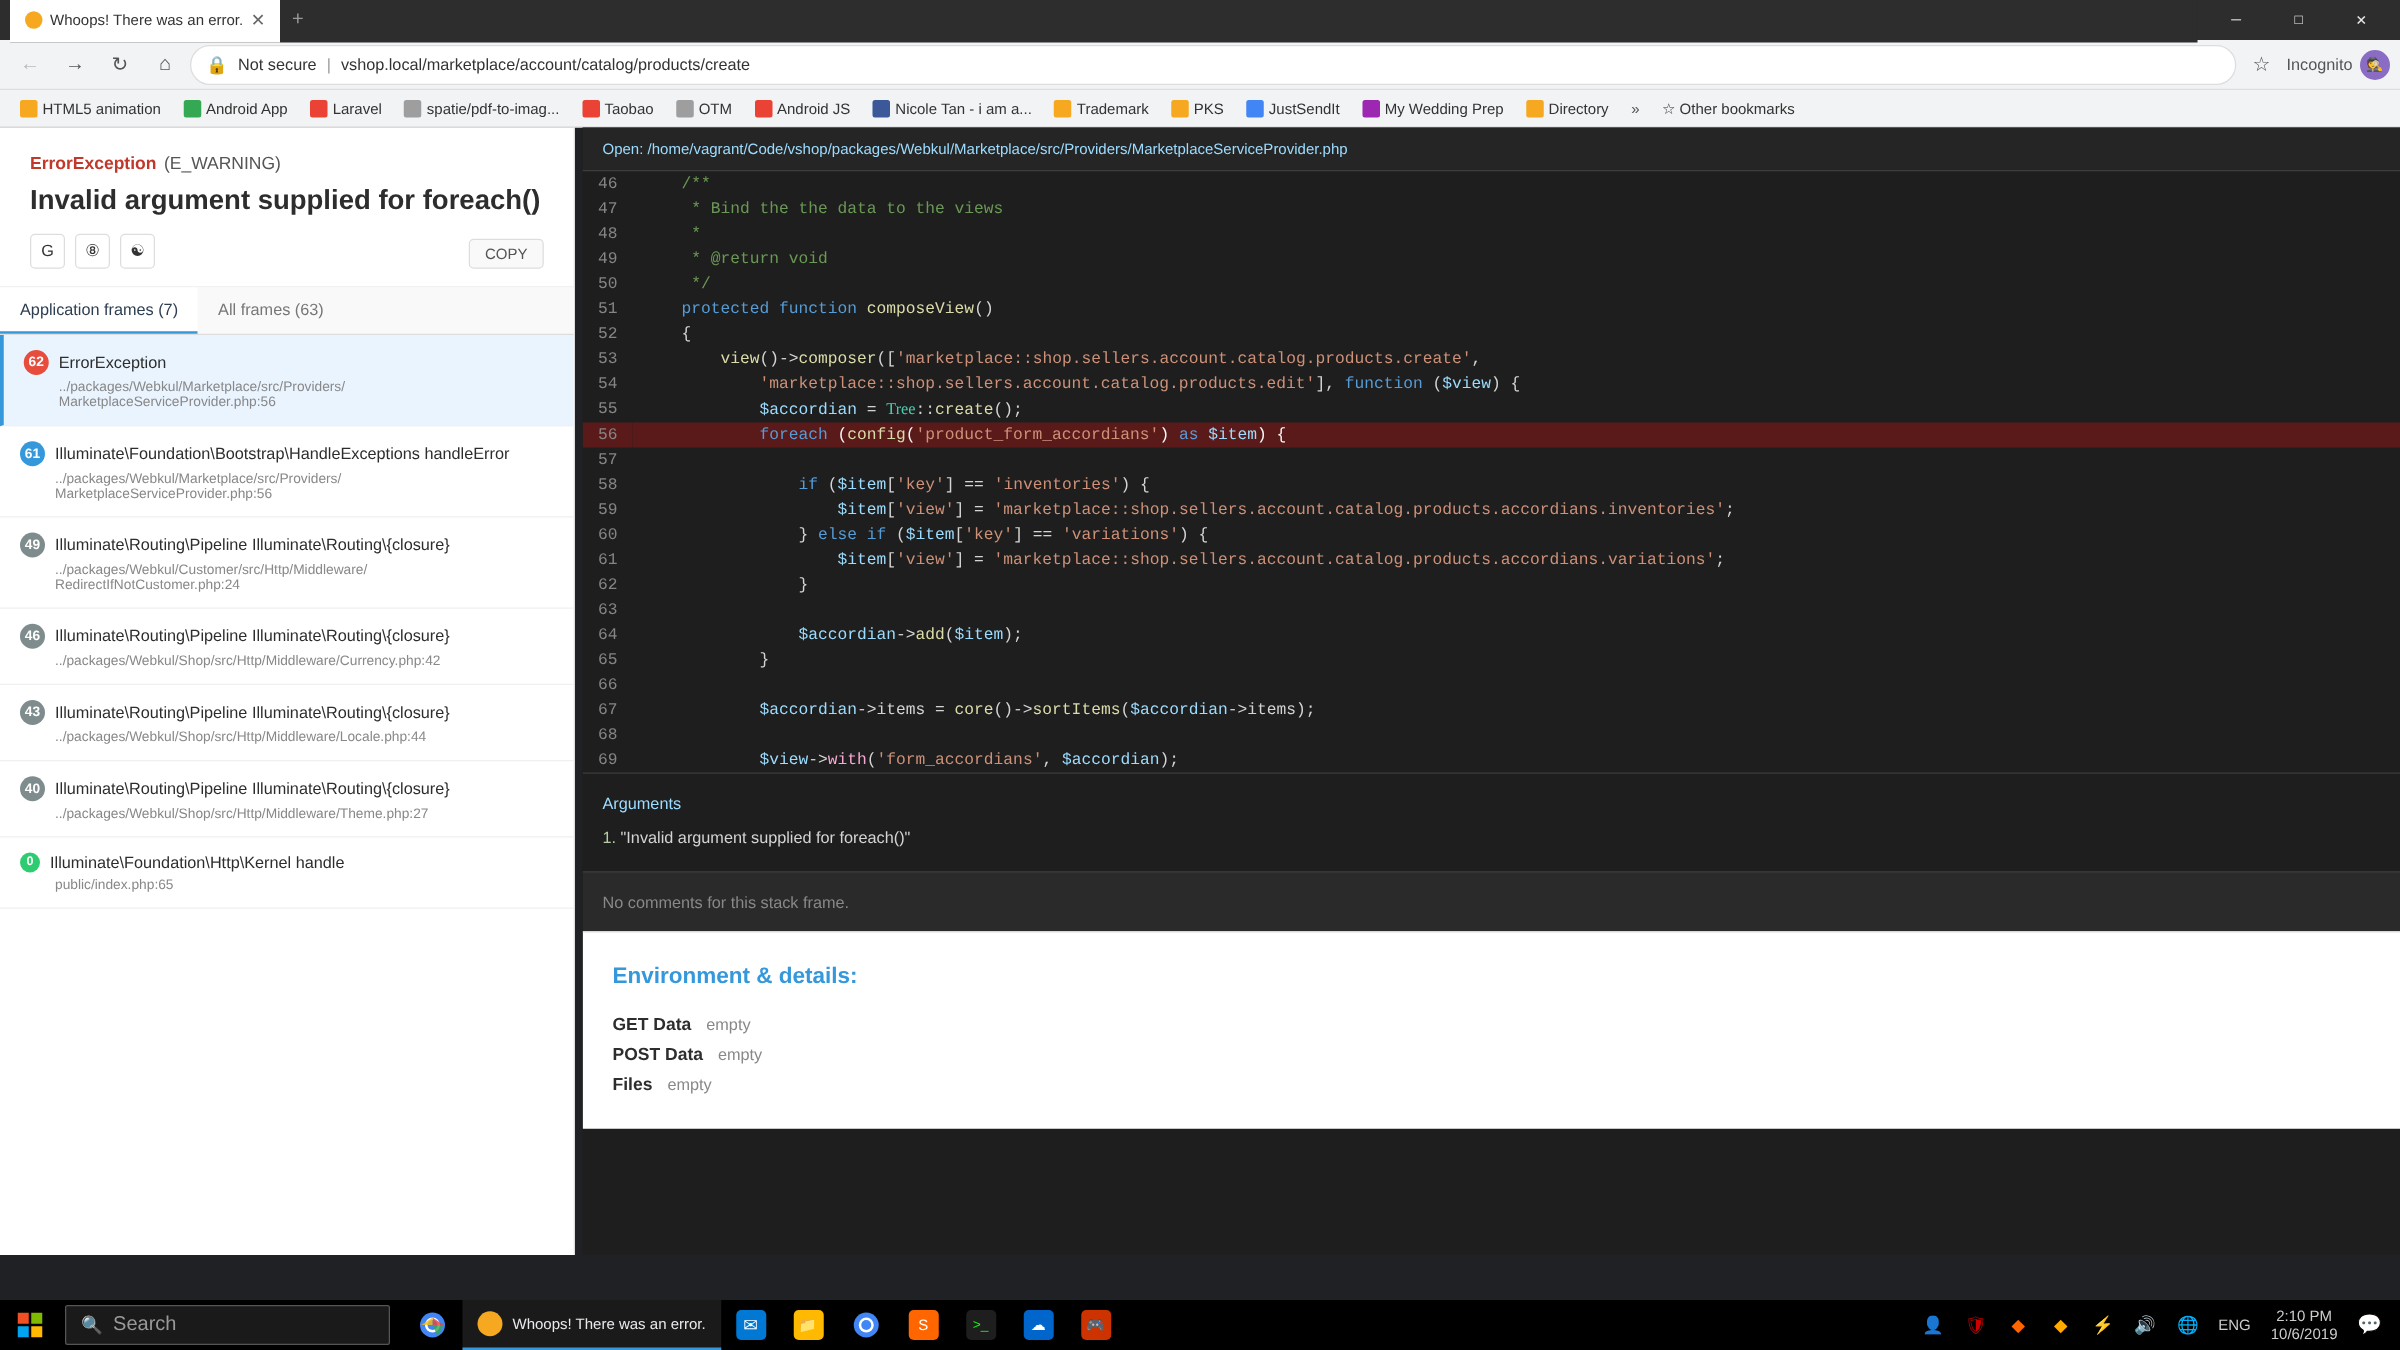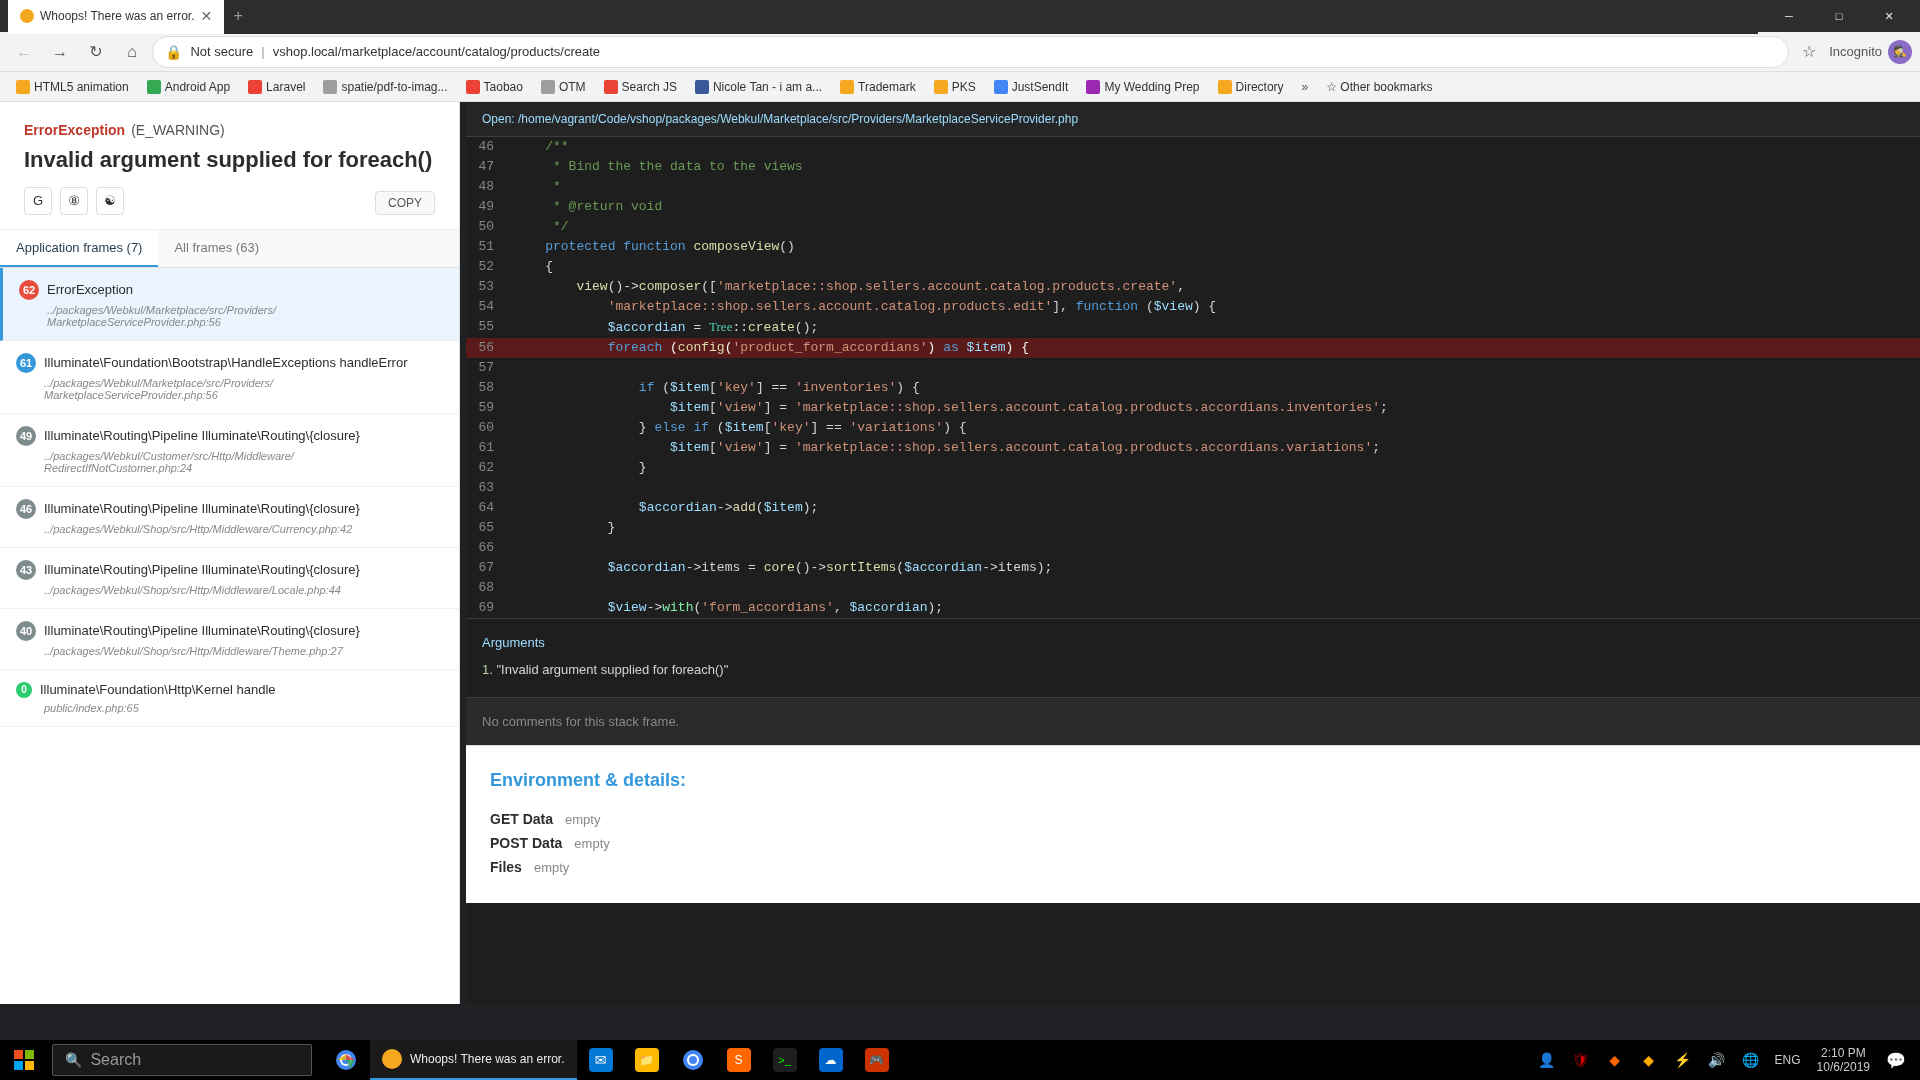"Search JS" span { text: Search -> Android }
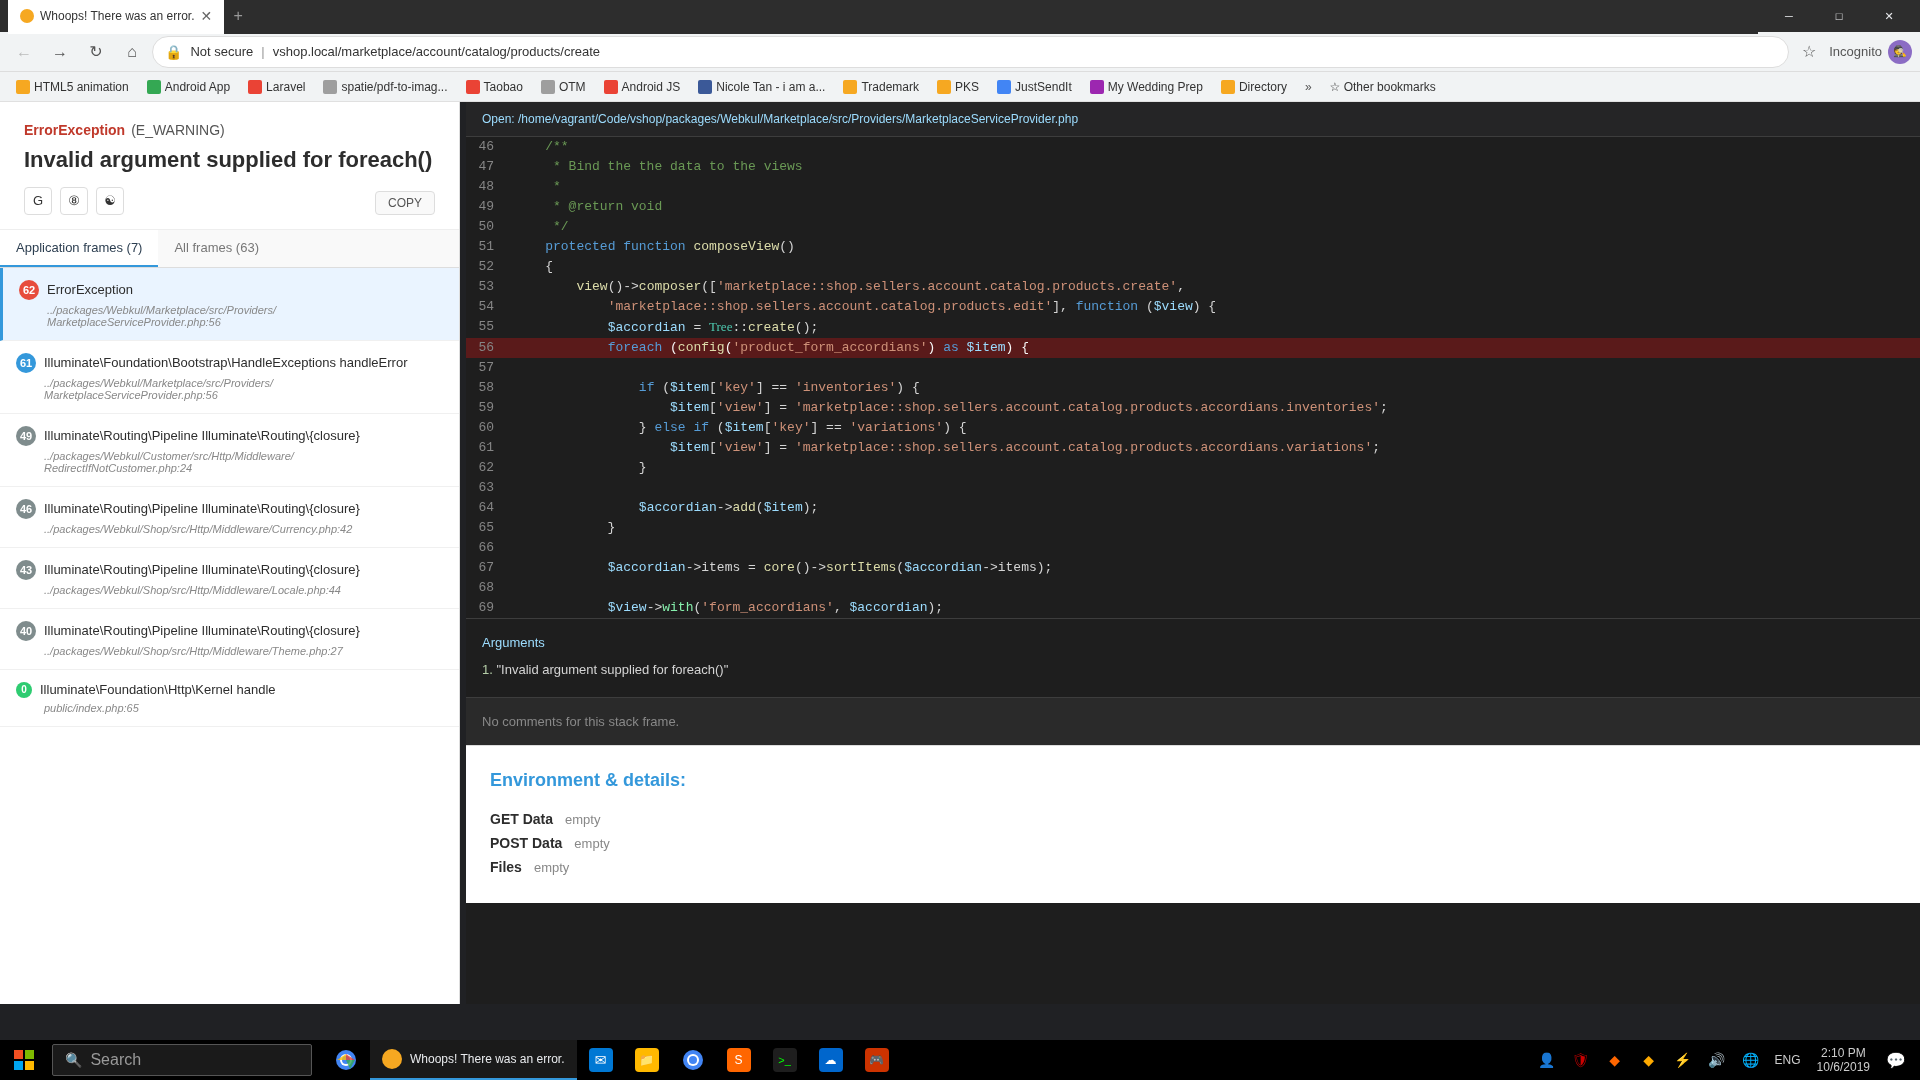"../packages/Webkul/Marketplace/src/Provi" .frame-path { font-style: italic -> none }
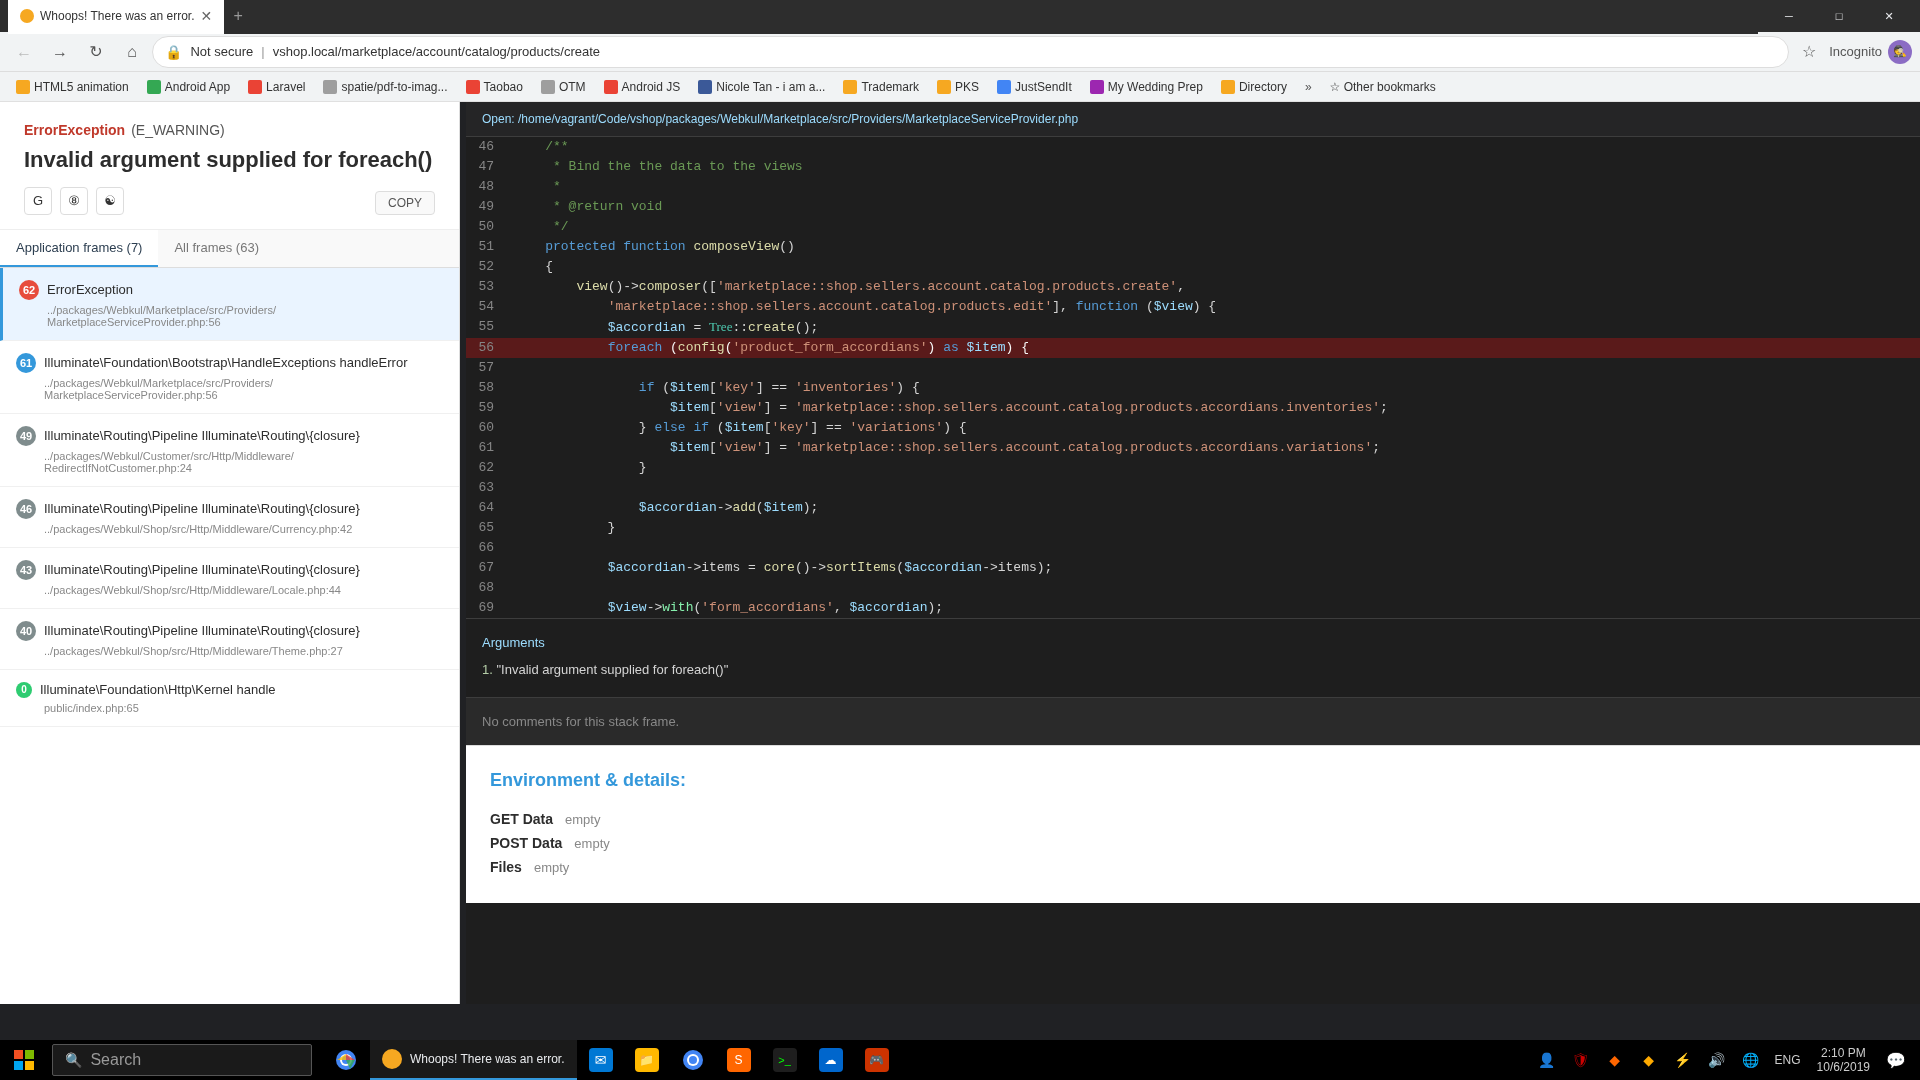"with" span.fn { color: #86efac -> #f9a8d4 }
